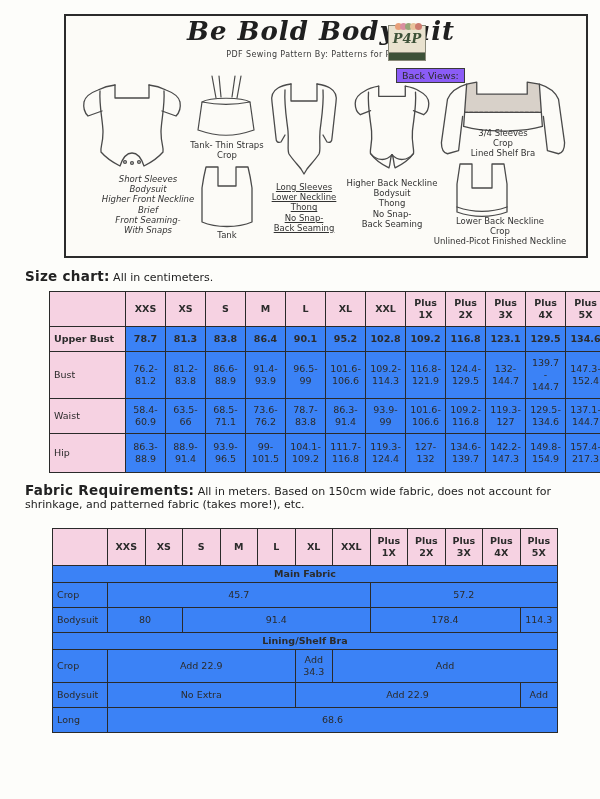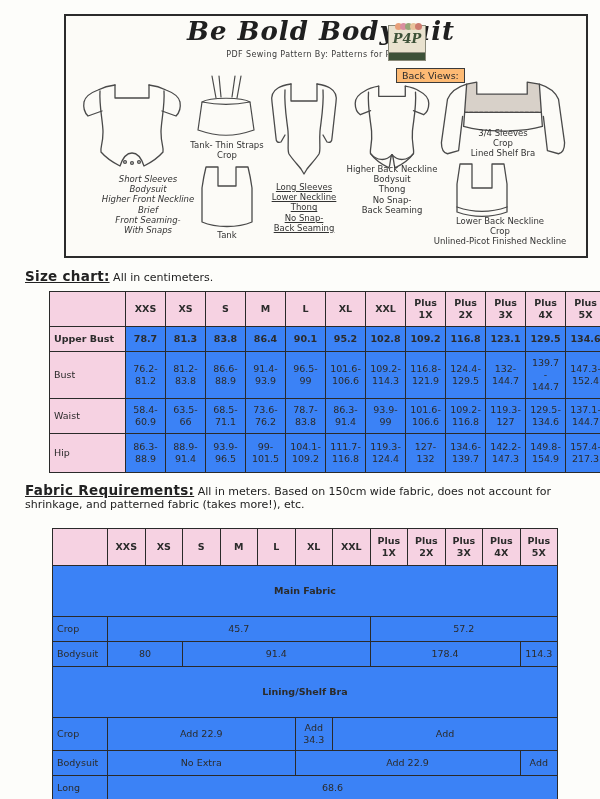"Back Views:" .backviews { background: #fdba74 -> #8b5cf6 }
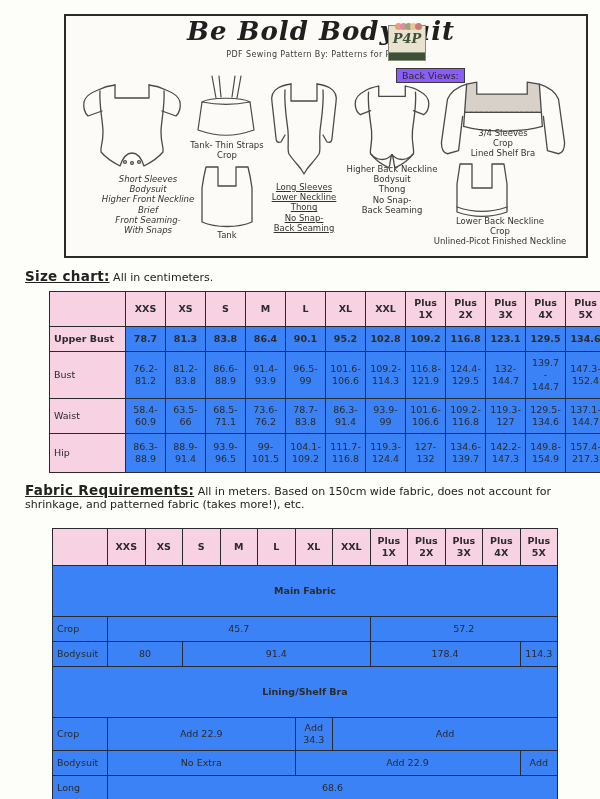"Higher Back Neckline" div.glabel { top: 148px -> 162px }
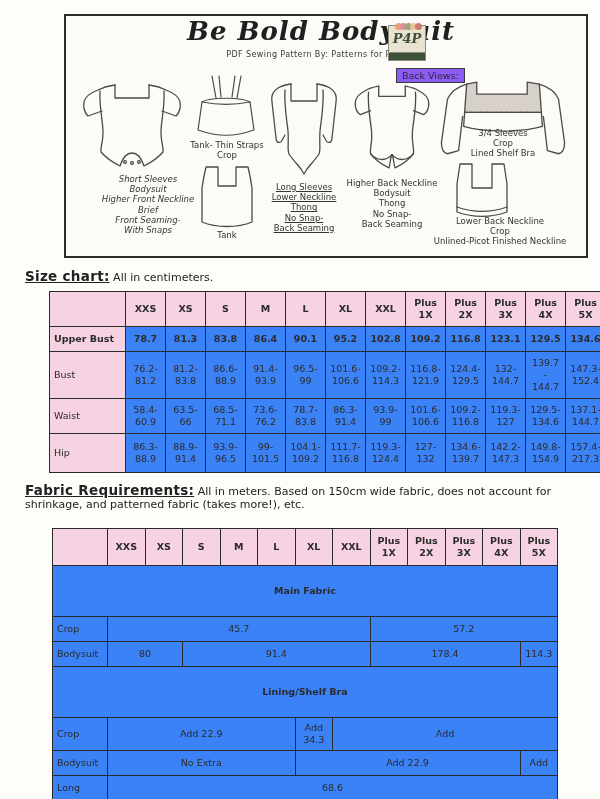"Size chart:" .sec-head b { text-decoration: underline -> none }
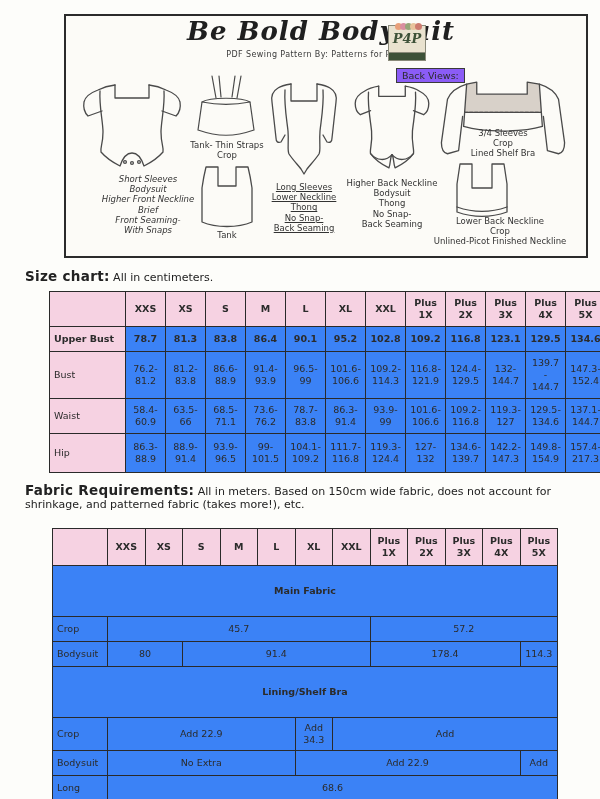"Main Fabric" .fabric-table td.section { padding: 18px -> 1px }
